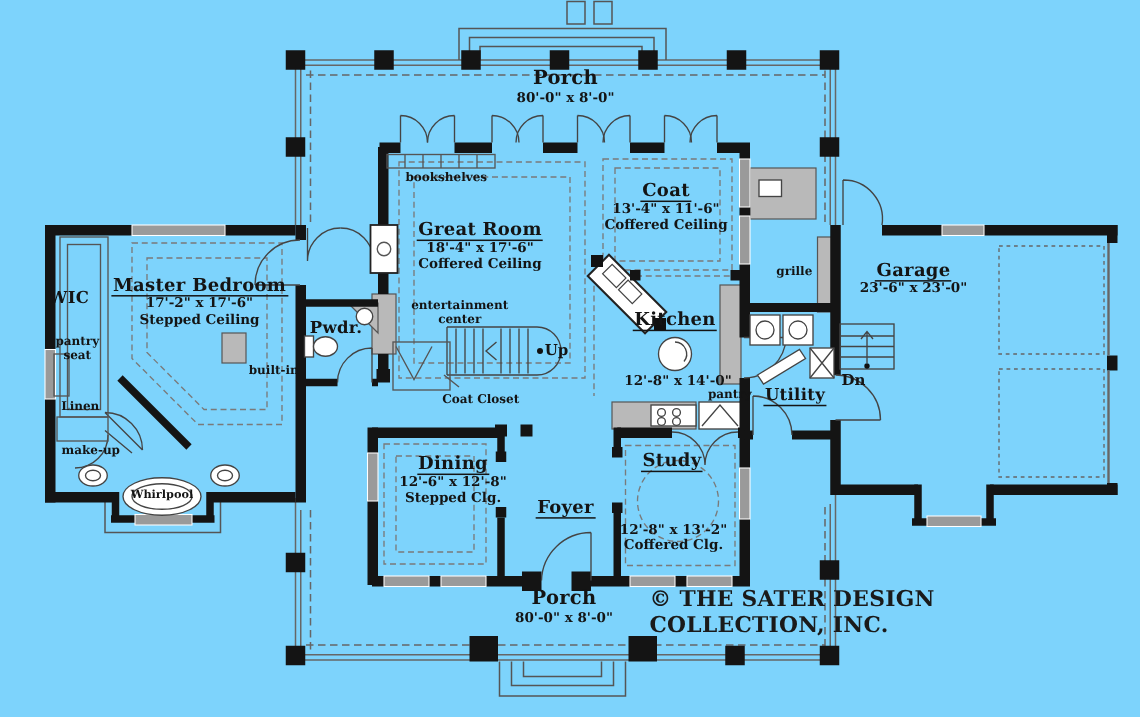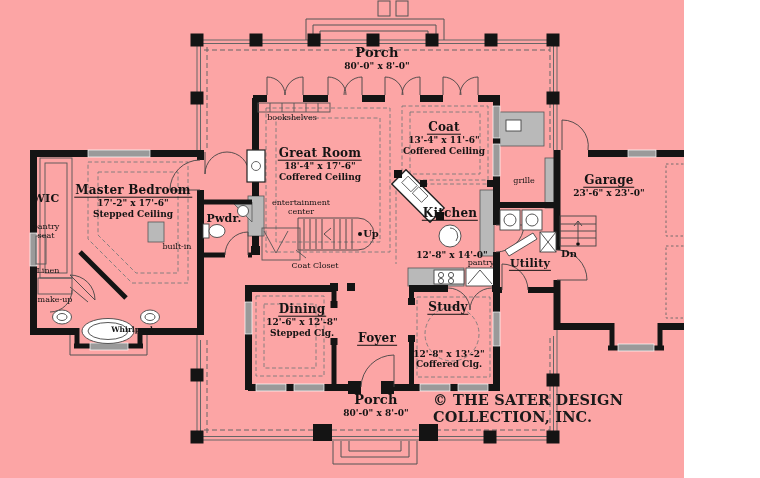"Porch" #plan { background: #fca5a5 -> #7dd3fc; width: 684px -> 760px }
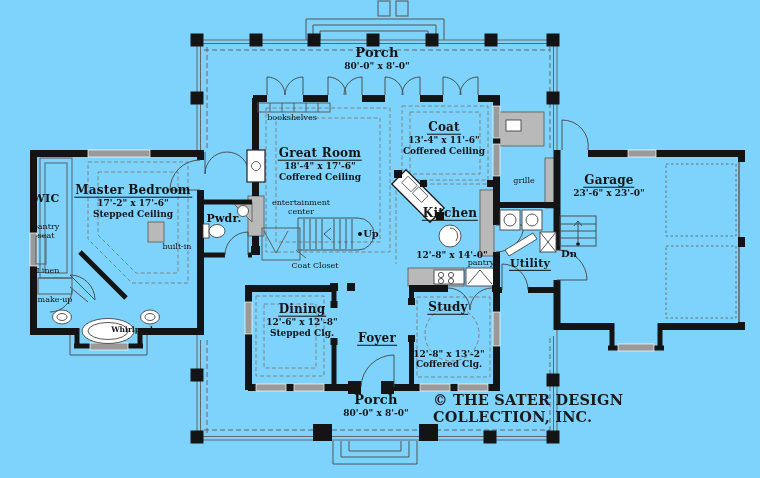"bookshelves" .small { font-weight: normal -> bold; padding-left: none -> 11px }
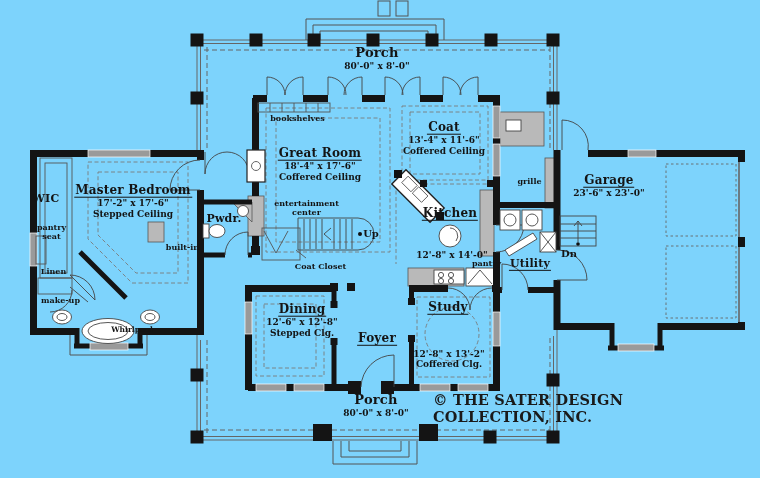"Whirlpool" .tiny { margin-left: 24px -> none }
